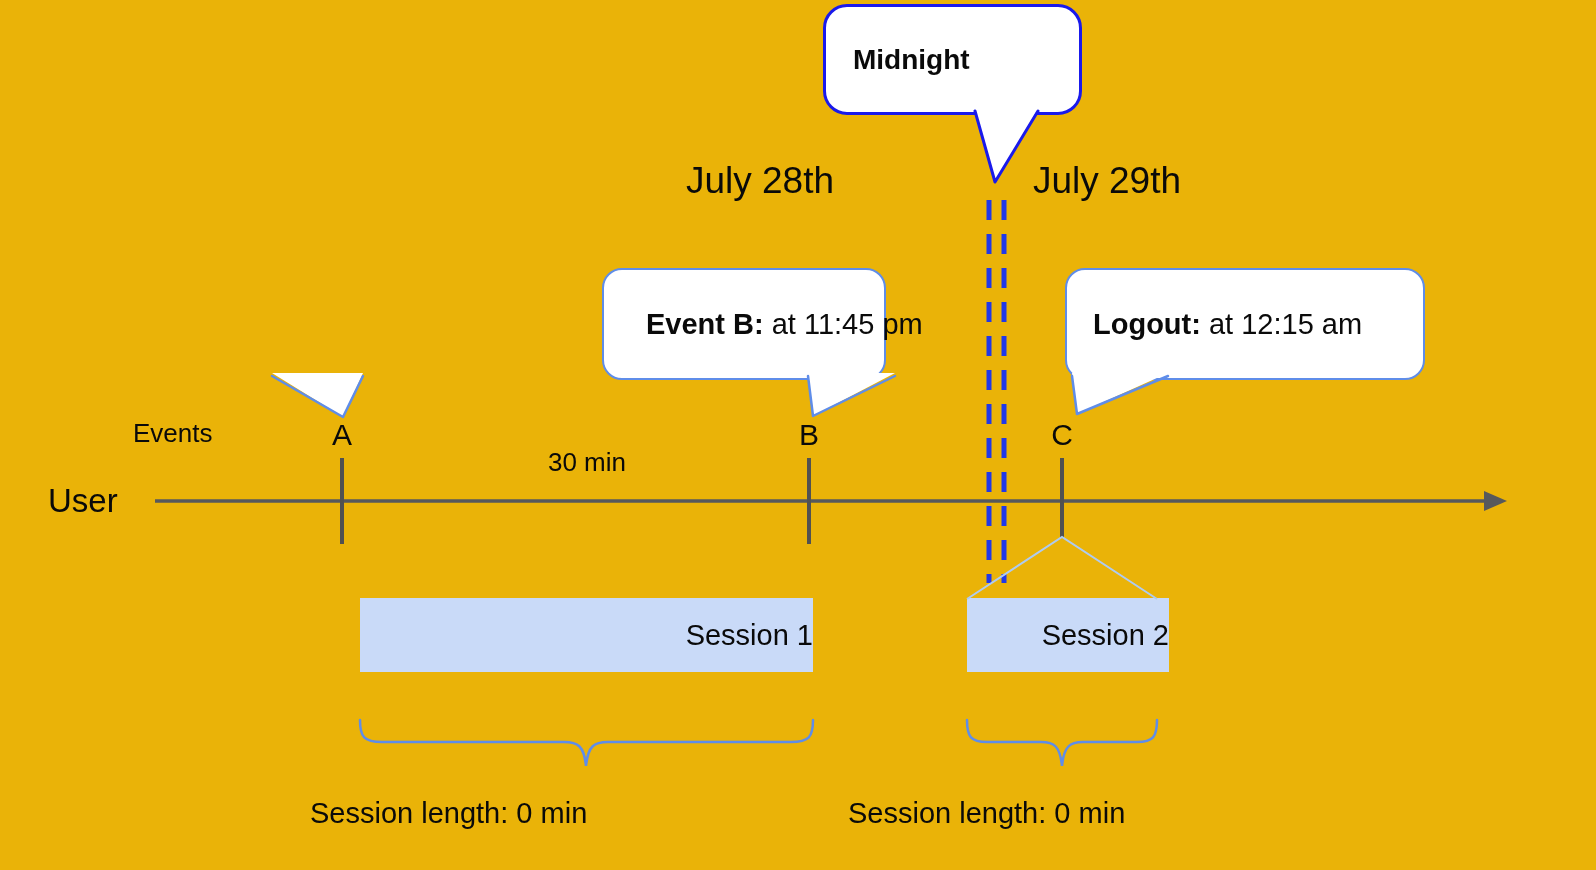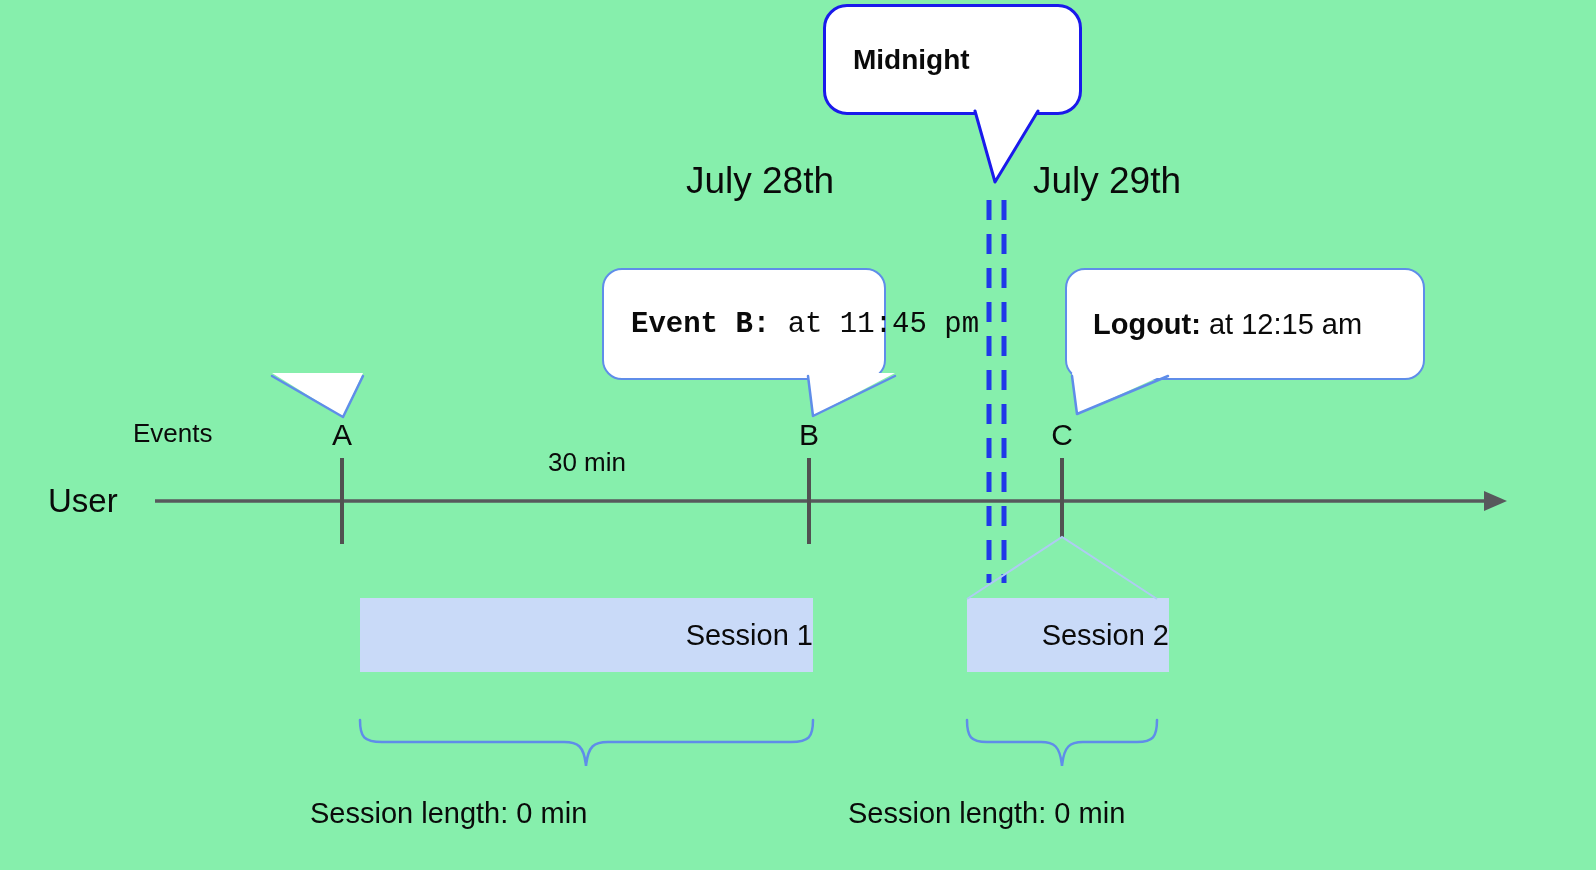"Midnight" .stage { background: #86efac -> #eab308 }
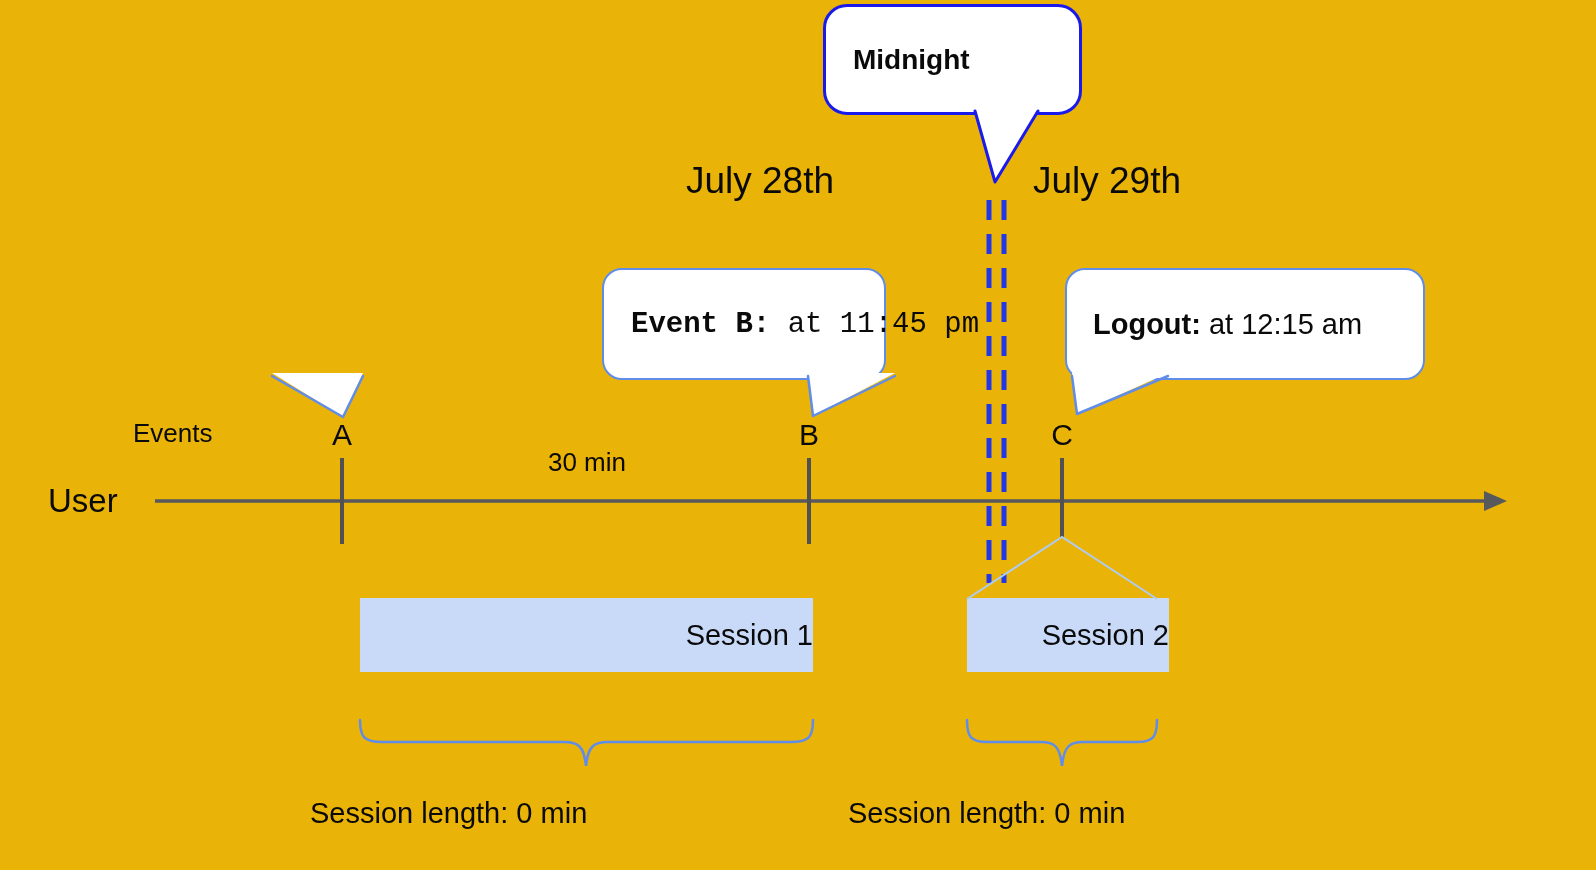"Event B: at 11:45 pm" #eventb-bubble { font-family: Liberation Mono, monospace -> none; padding-left: 27px -> 42px }
